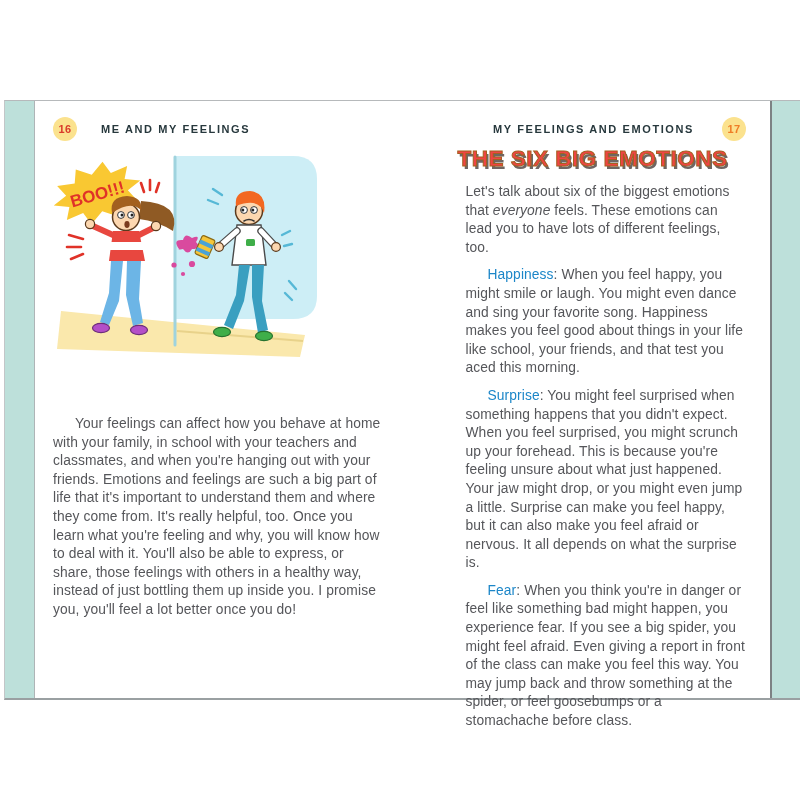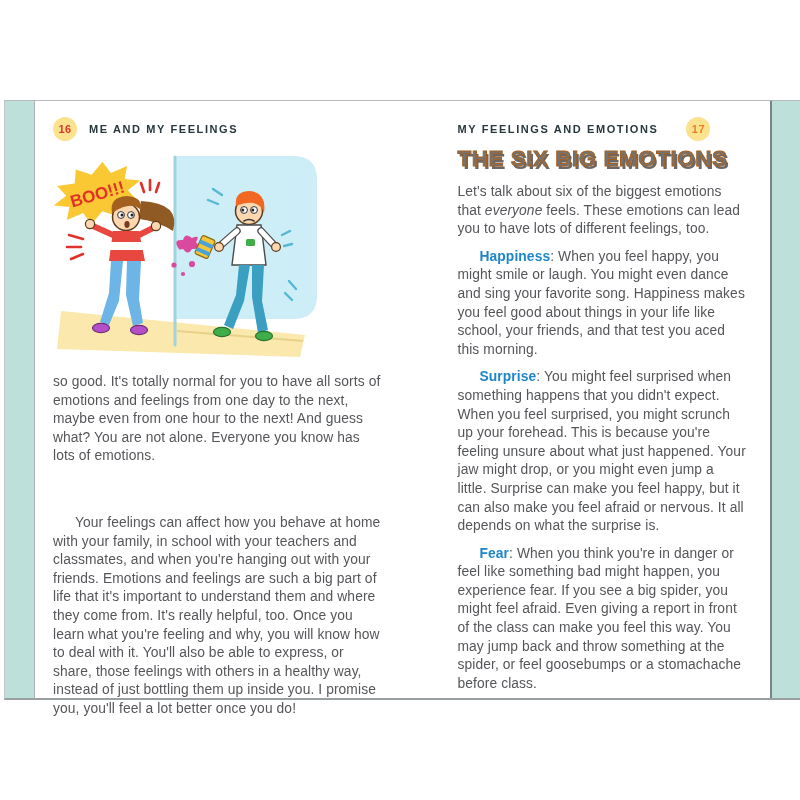"16" .pagenum.red { margin-right: 12px -> 24px }
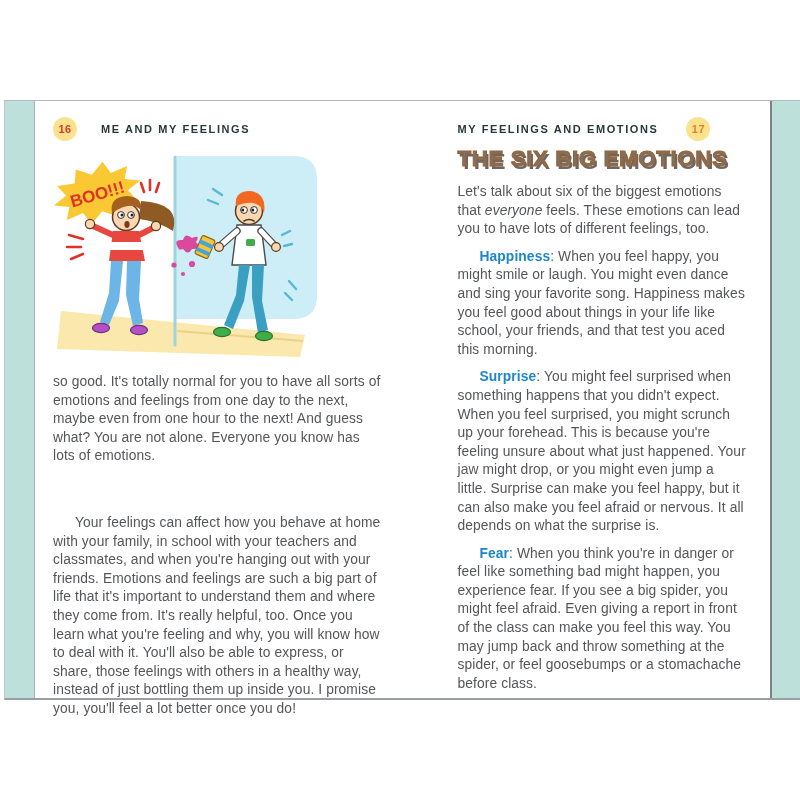"MY FEELINGS AND EMOTIONS" .page-header.right { justify-content: none -> flex-end }
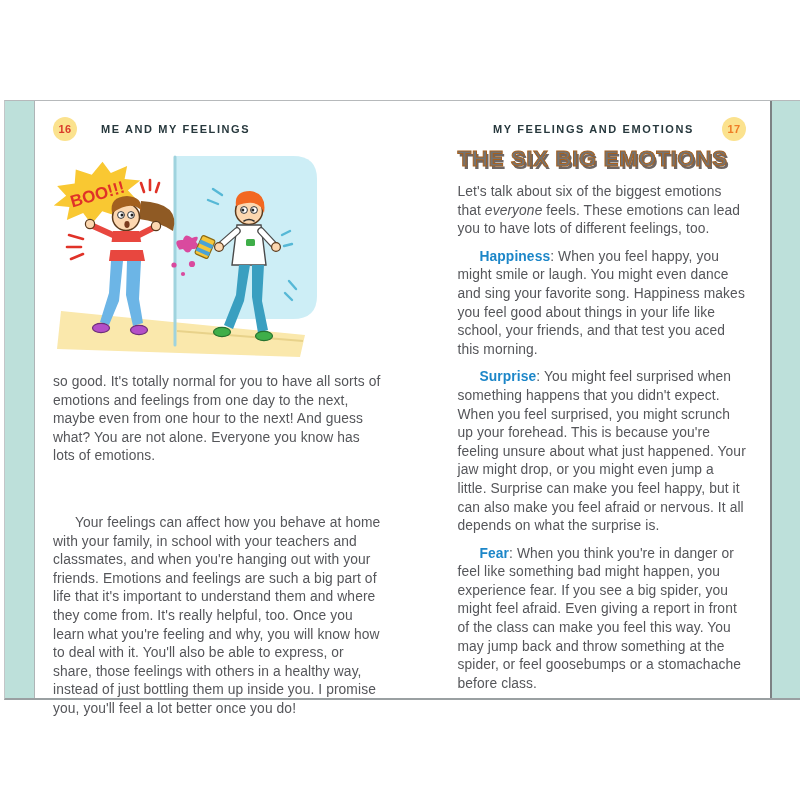"THE SIX BIG EMOTIONS" .chapter-title { color: #737373 -> #ef4444 }
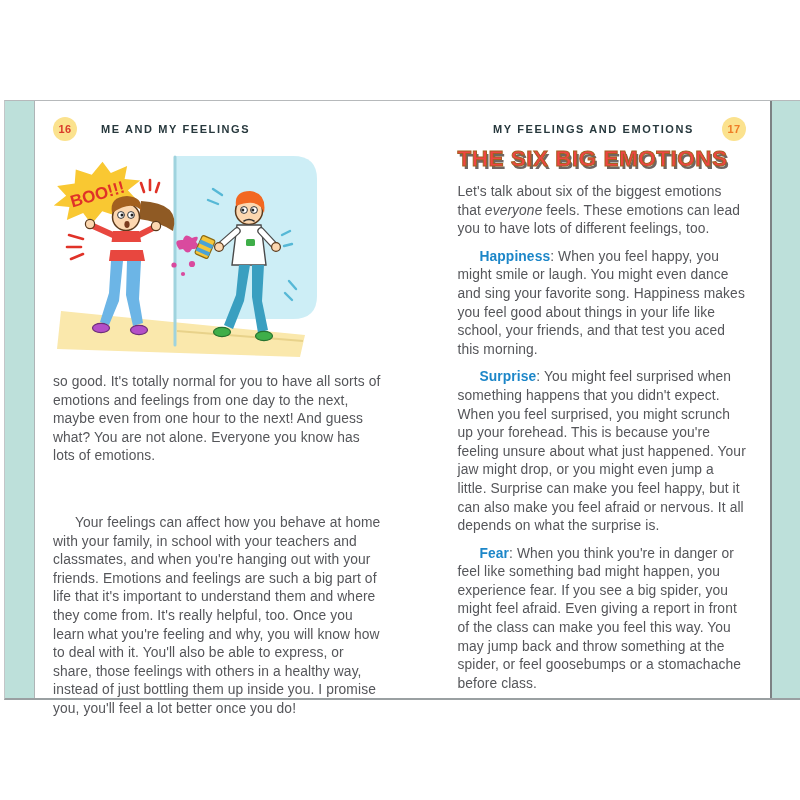"Let's talk about six of" .body-text.para { margin-left: none -> 8px }
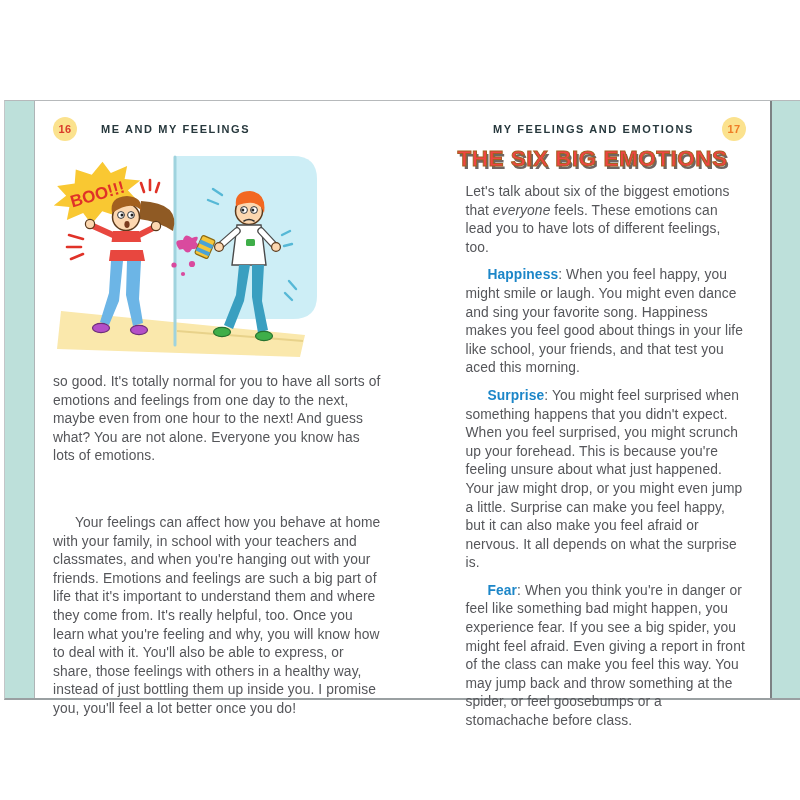"Happiness" .emotion-label { font-weight: bold -> normal }
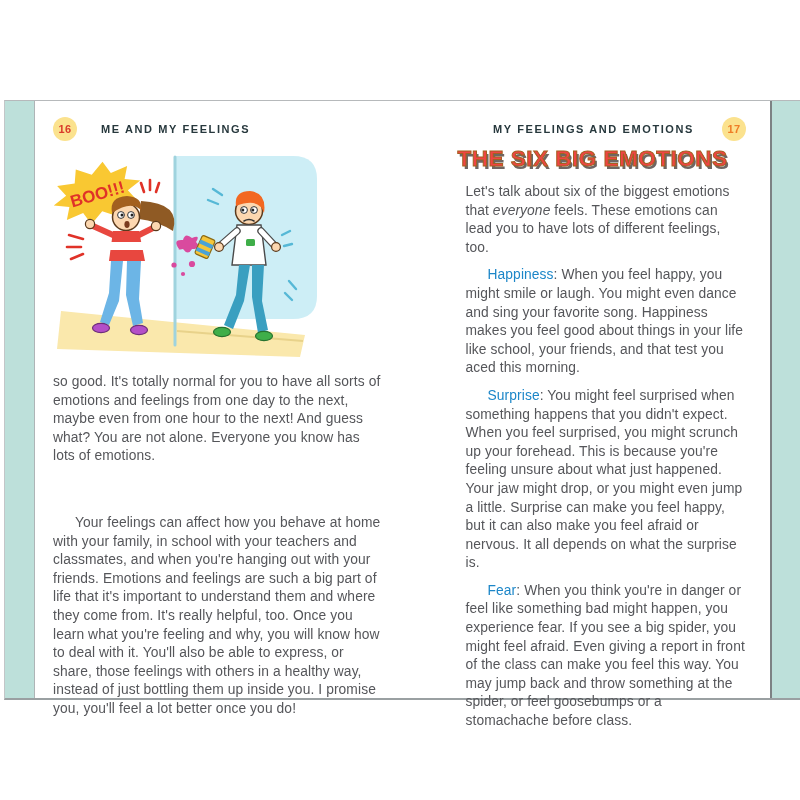"so good. It's totally normal" p.body-text { html: <p>so good. It's totally normal for you to have all sorts of emotions and feelings from one day to the next, maybe even from one hour to the next! And guess what? You are not alone. Everyone you know has lots of emotions.</p> -> none }
